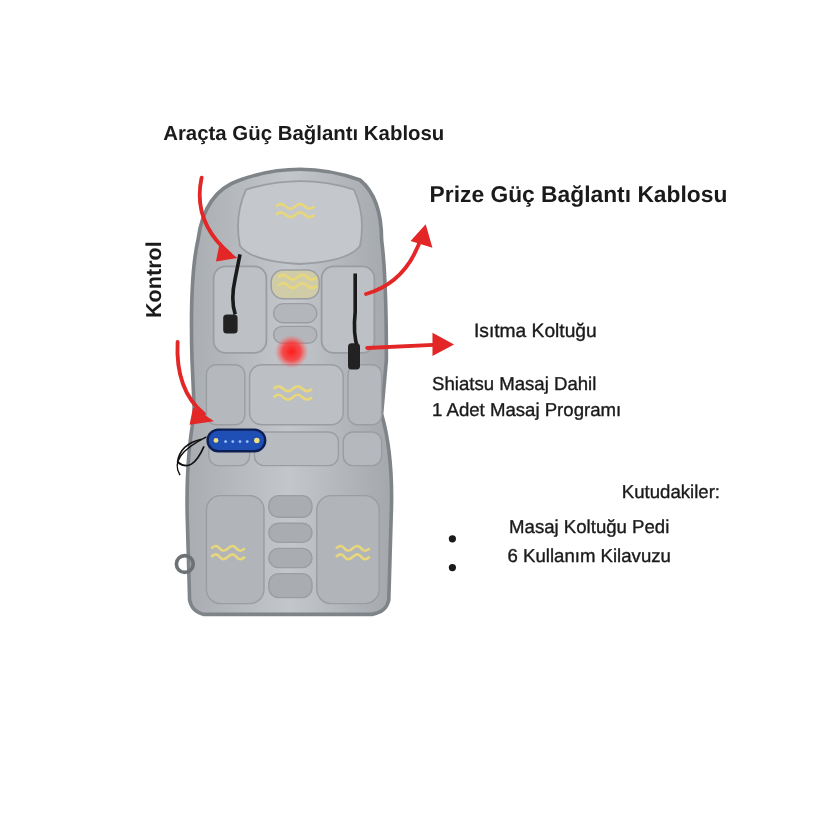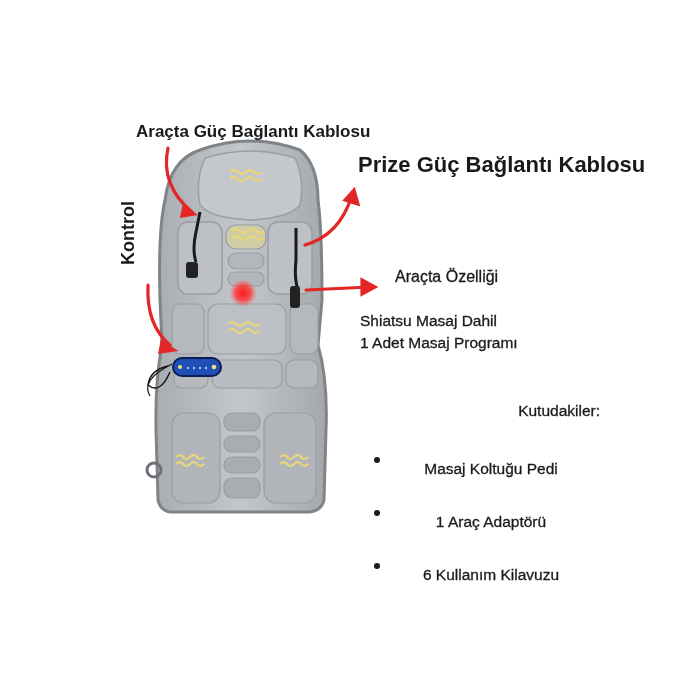"Araçta Güç Bağlantı Kablosu" .lbl-car { top: 122px -> 102px }
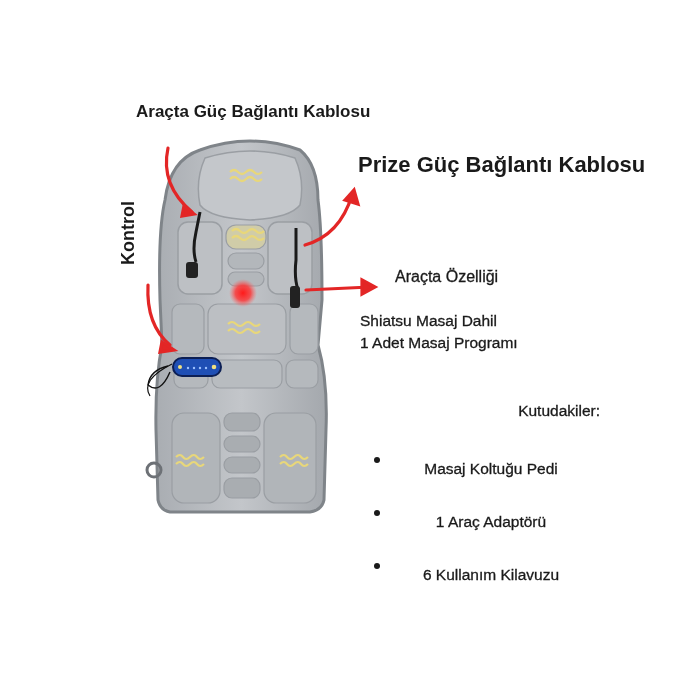"Prize Güç Bağlantı Kablosu" .lbl-plug { font-size: 22px -> 19px }
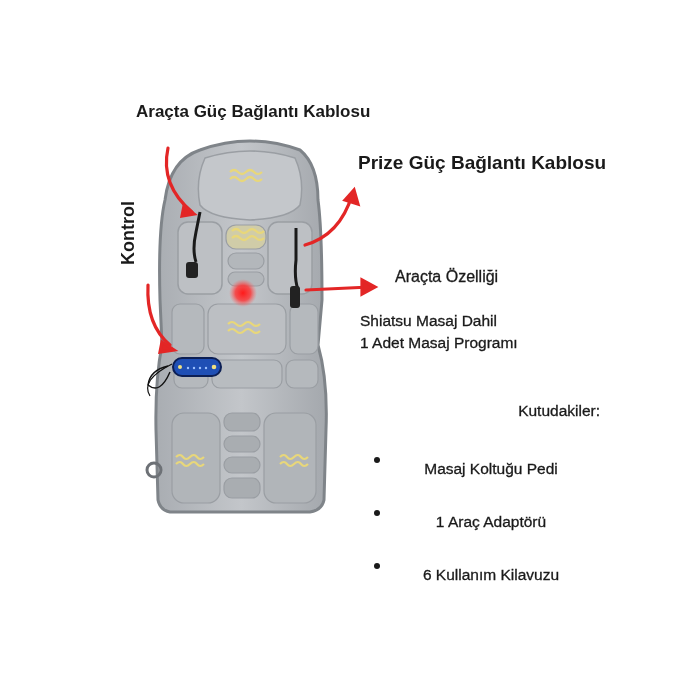"Araçta Özelliği" div.label { text: Araçta Özelliği -> Isıtma Koltuğu }
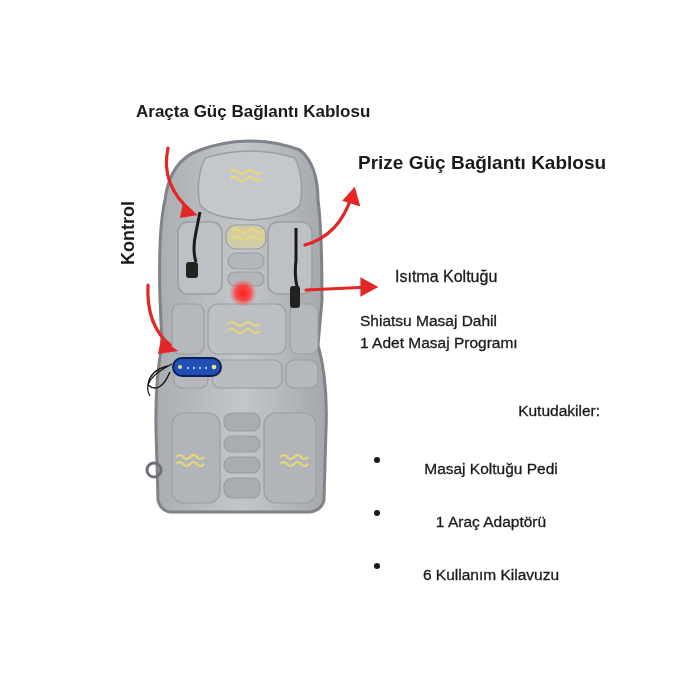"Masaj Koltuğu Pedi" .box-list li { align-items: flex-start -> flex-end; margin-top: 29px -> none }
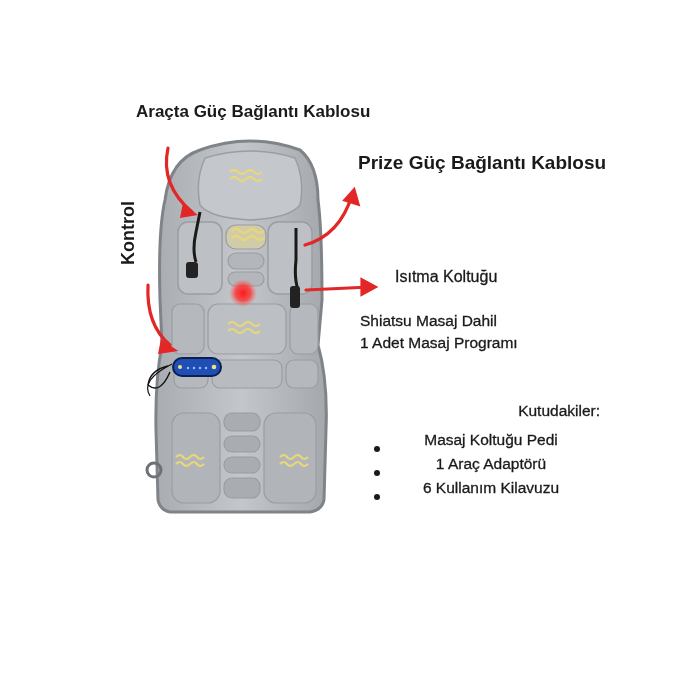"1 Araç Adaptörü" li { html: <li> <span></span> <span>1 Araç Adaptörü</span> </li> -> none }
